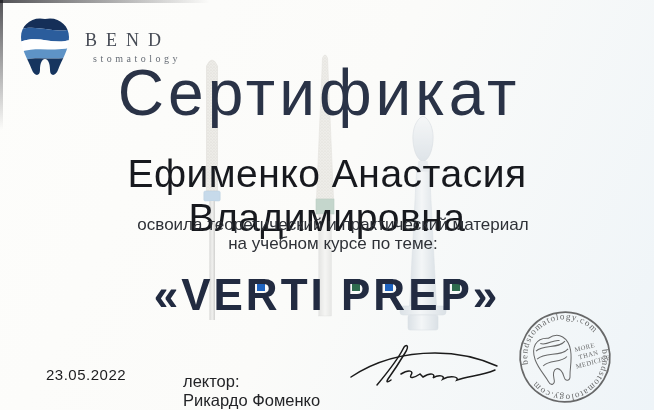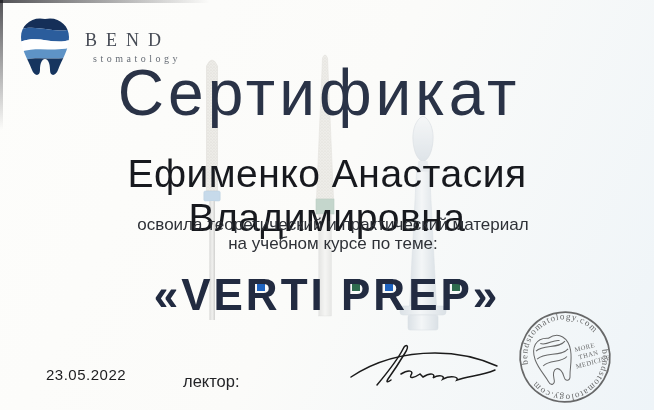"Рикардо Фоменко" div { html: none -> <div>Рикардо Фоменко</div> }
